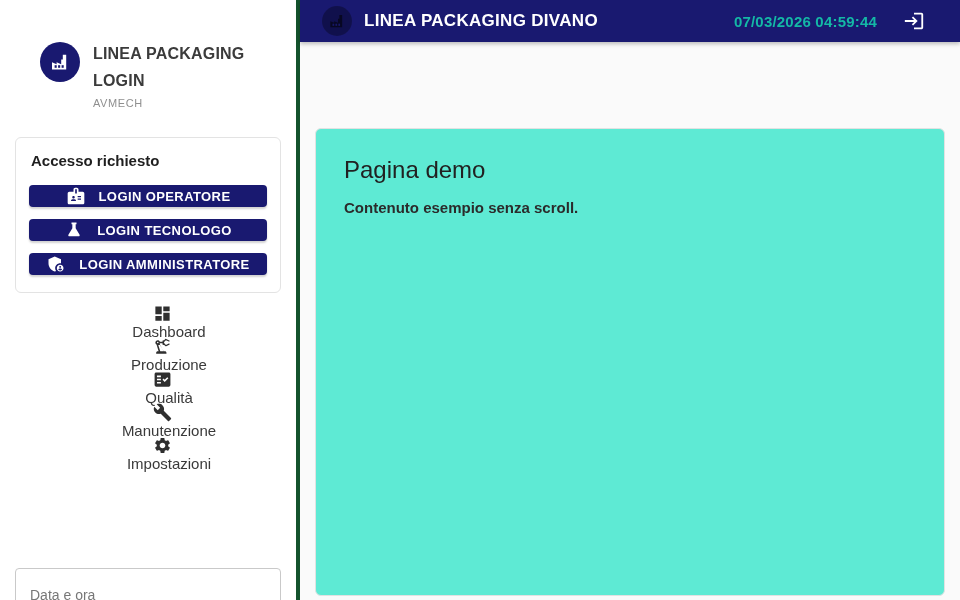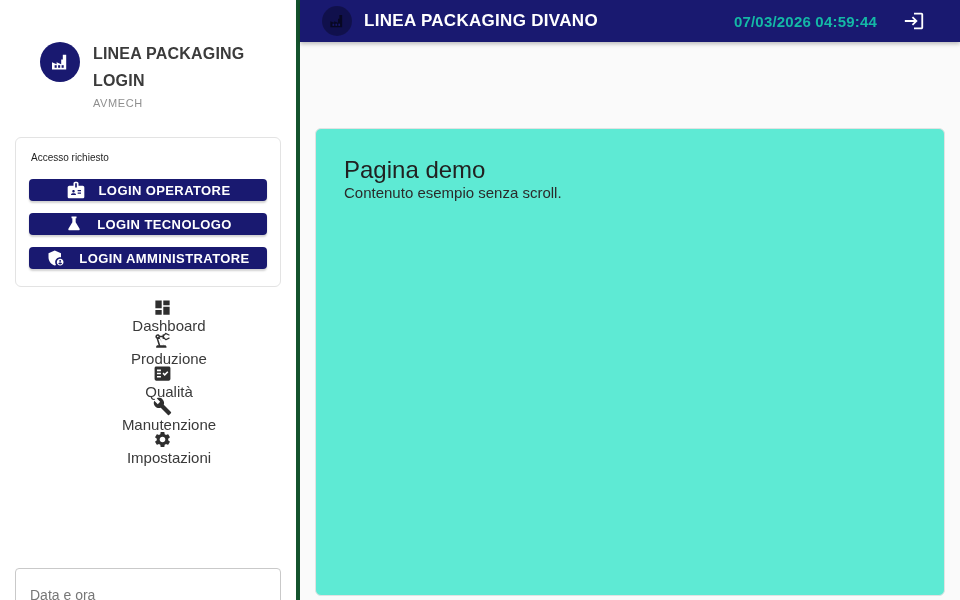"Accesso richiesto" .access-heading { font-size: 10px -> 15px; font-weight: normal -> bold }
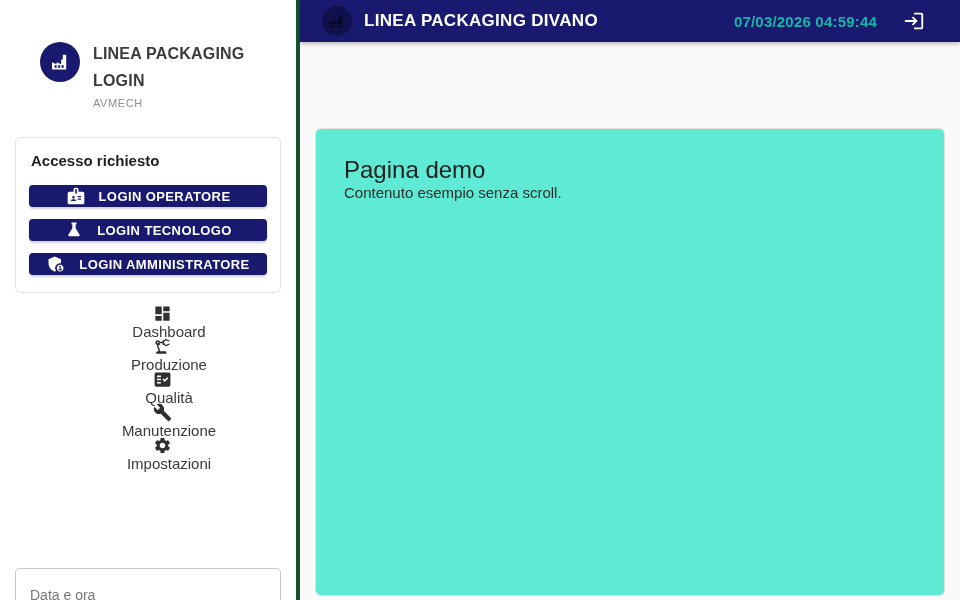"Contenuto esempio senza scroll." .page-body { font-weight: none -> bold; margin-top: none -> 15px }
